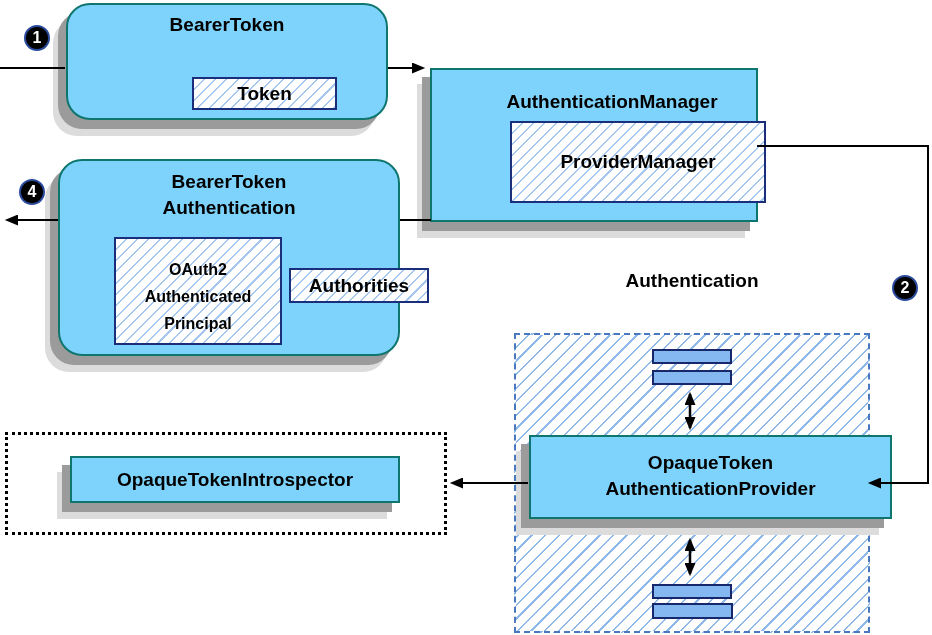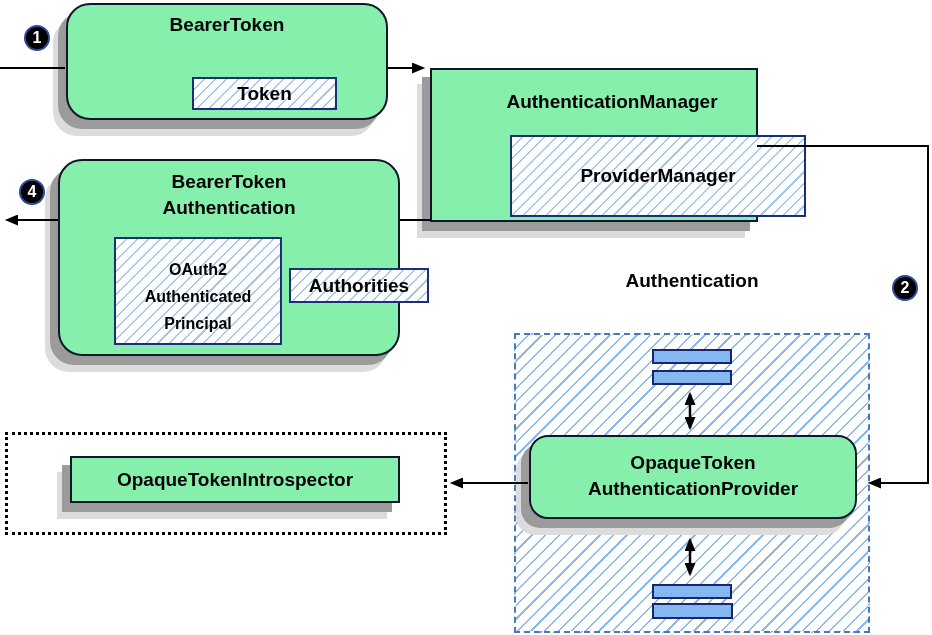"BearerToken" .node { background: #86efac -> #7dd3fc; border: 2px solid #0f172a -> 2px solid #0f766e }
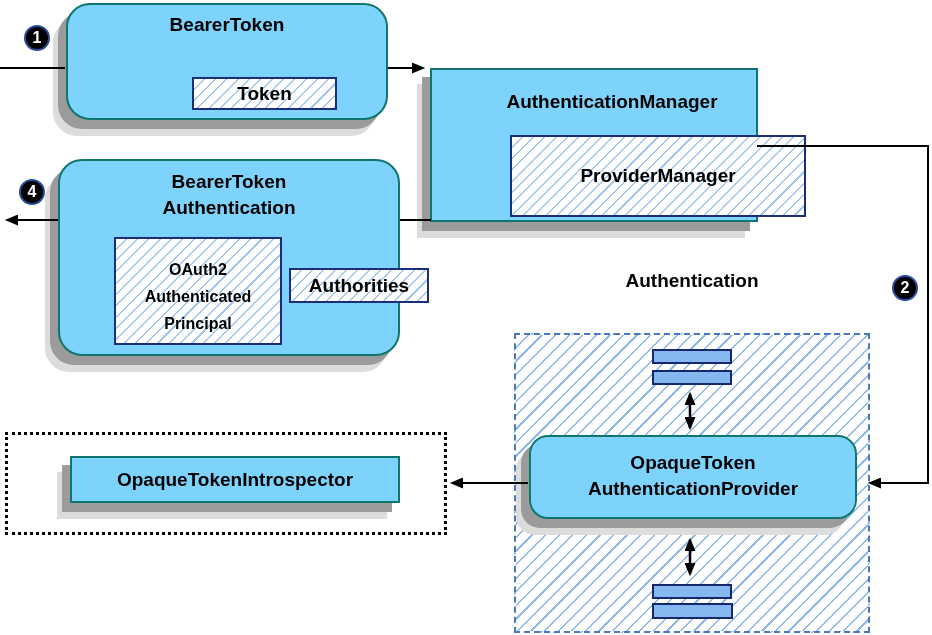"ProviderManager" div.inner { top: 65px -> 51px; width: 296px -> 256px }
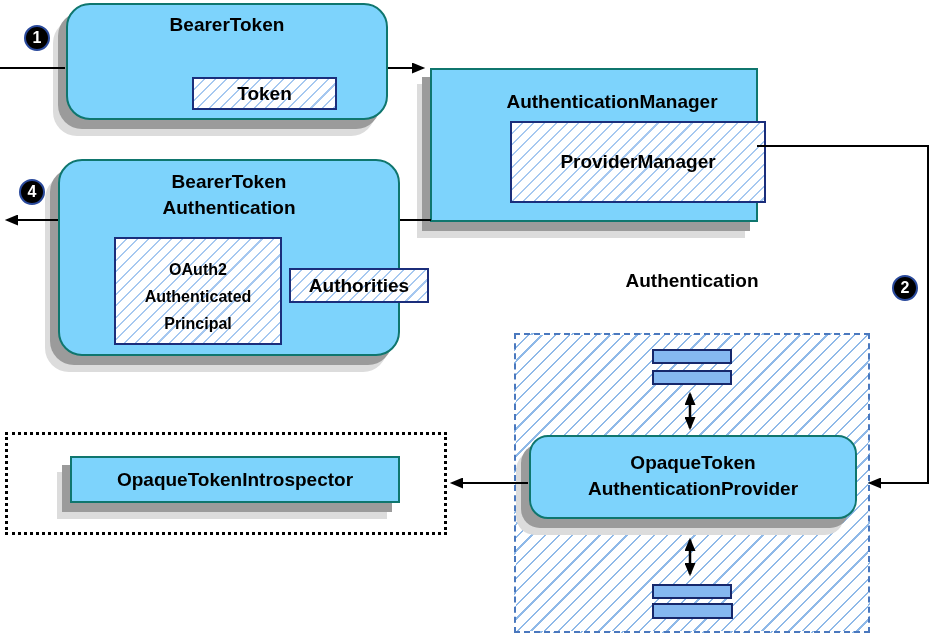"OpaqueToken" div.node { border-radius: 19px -> none; width: 328px -> 363px }
